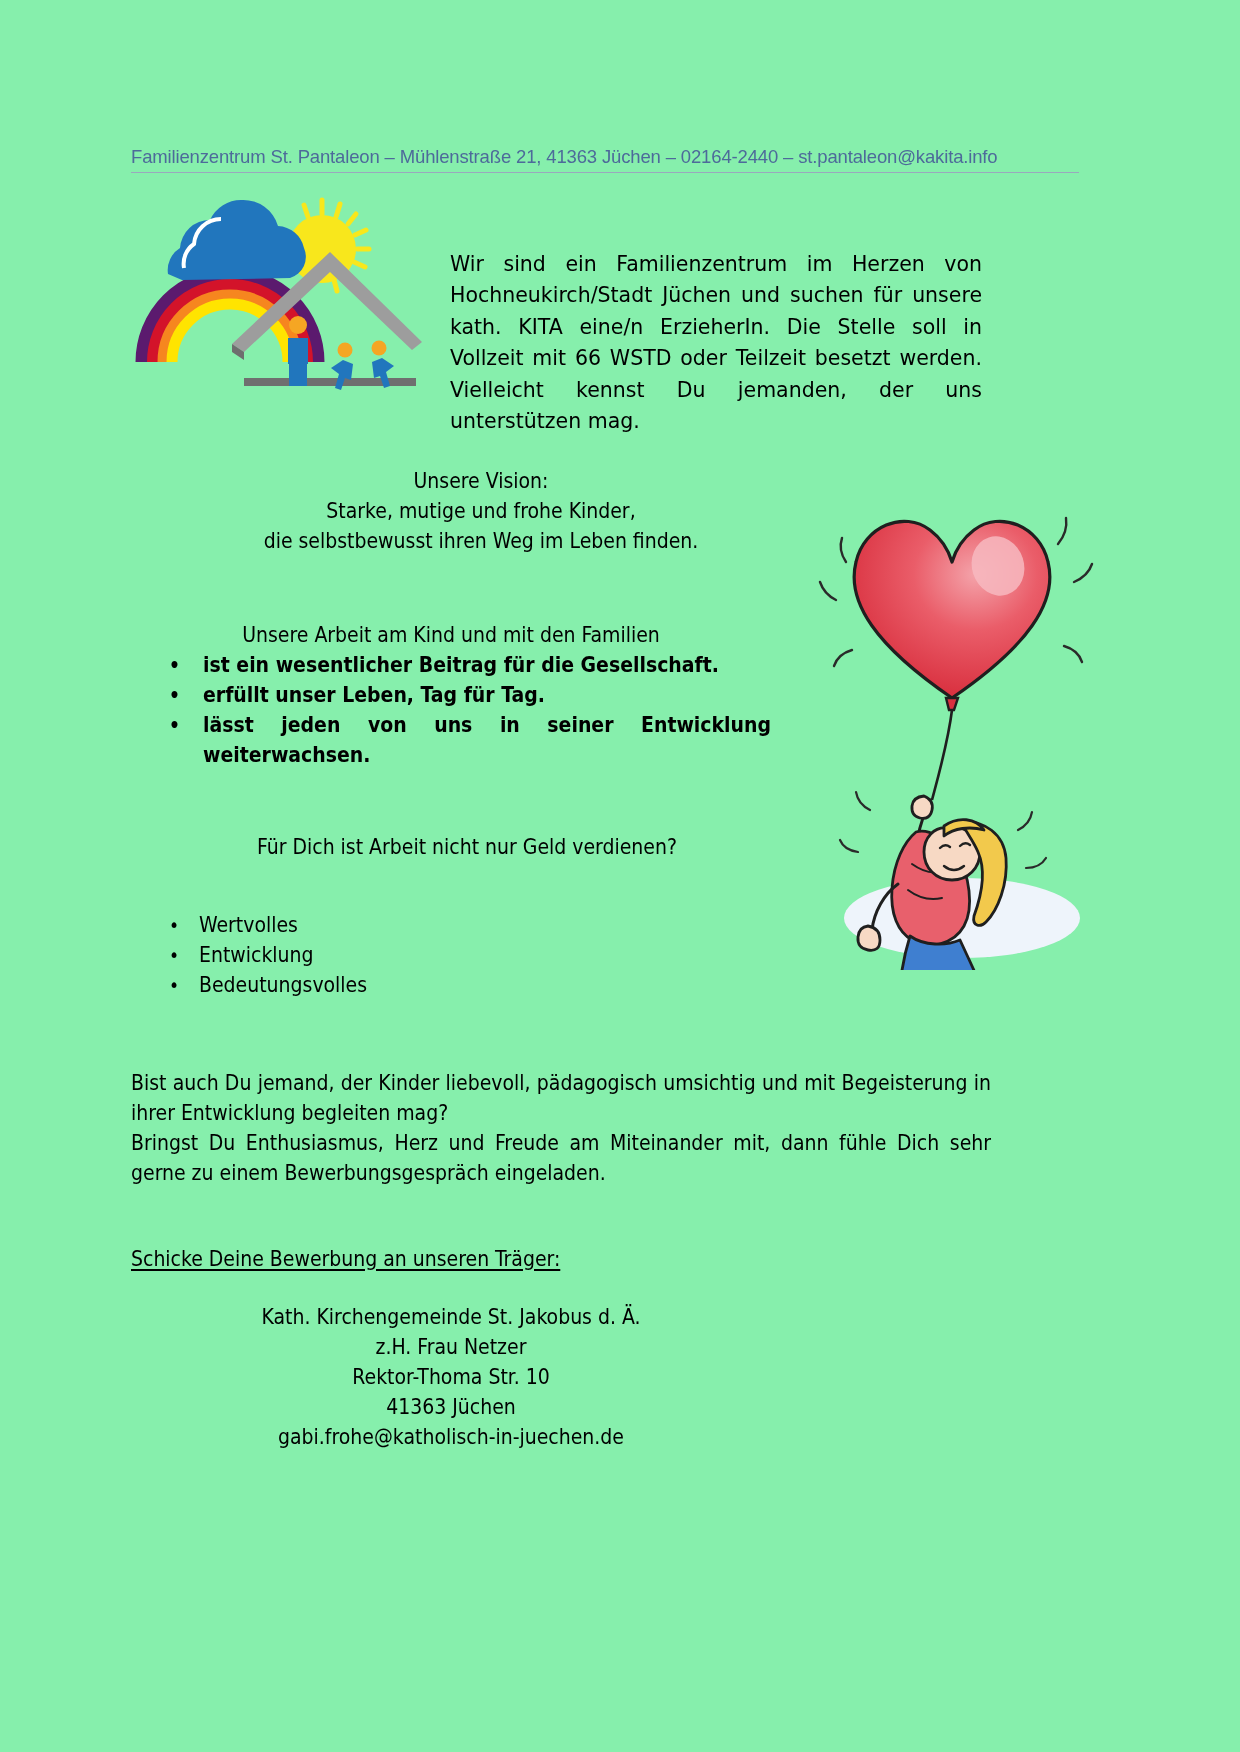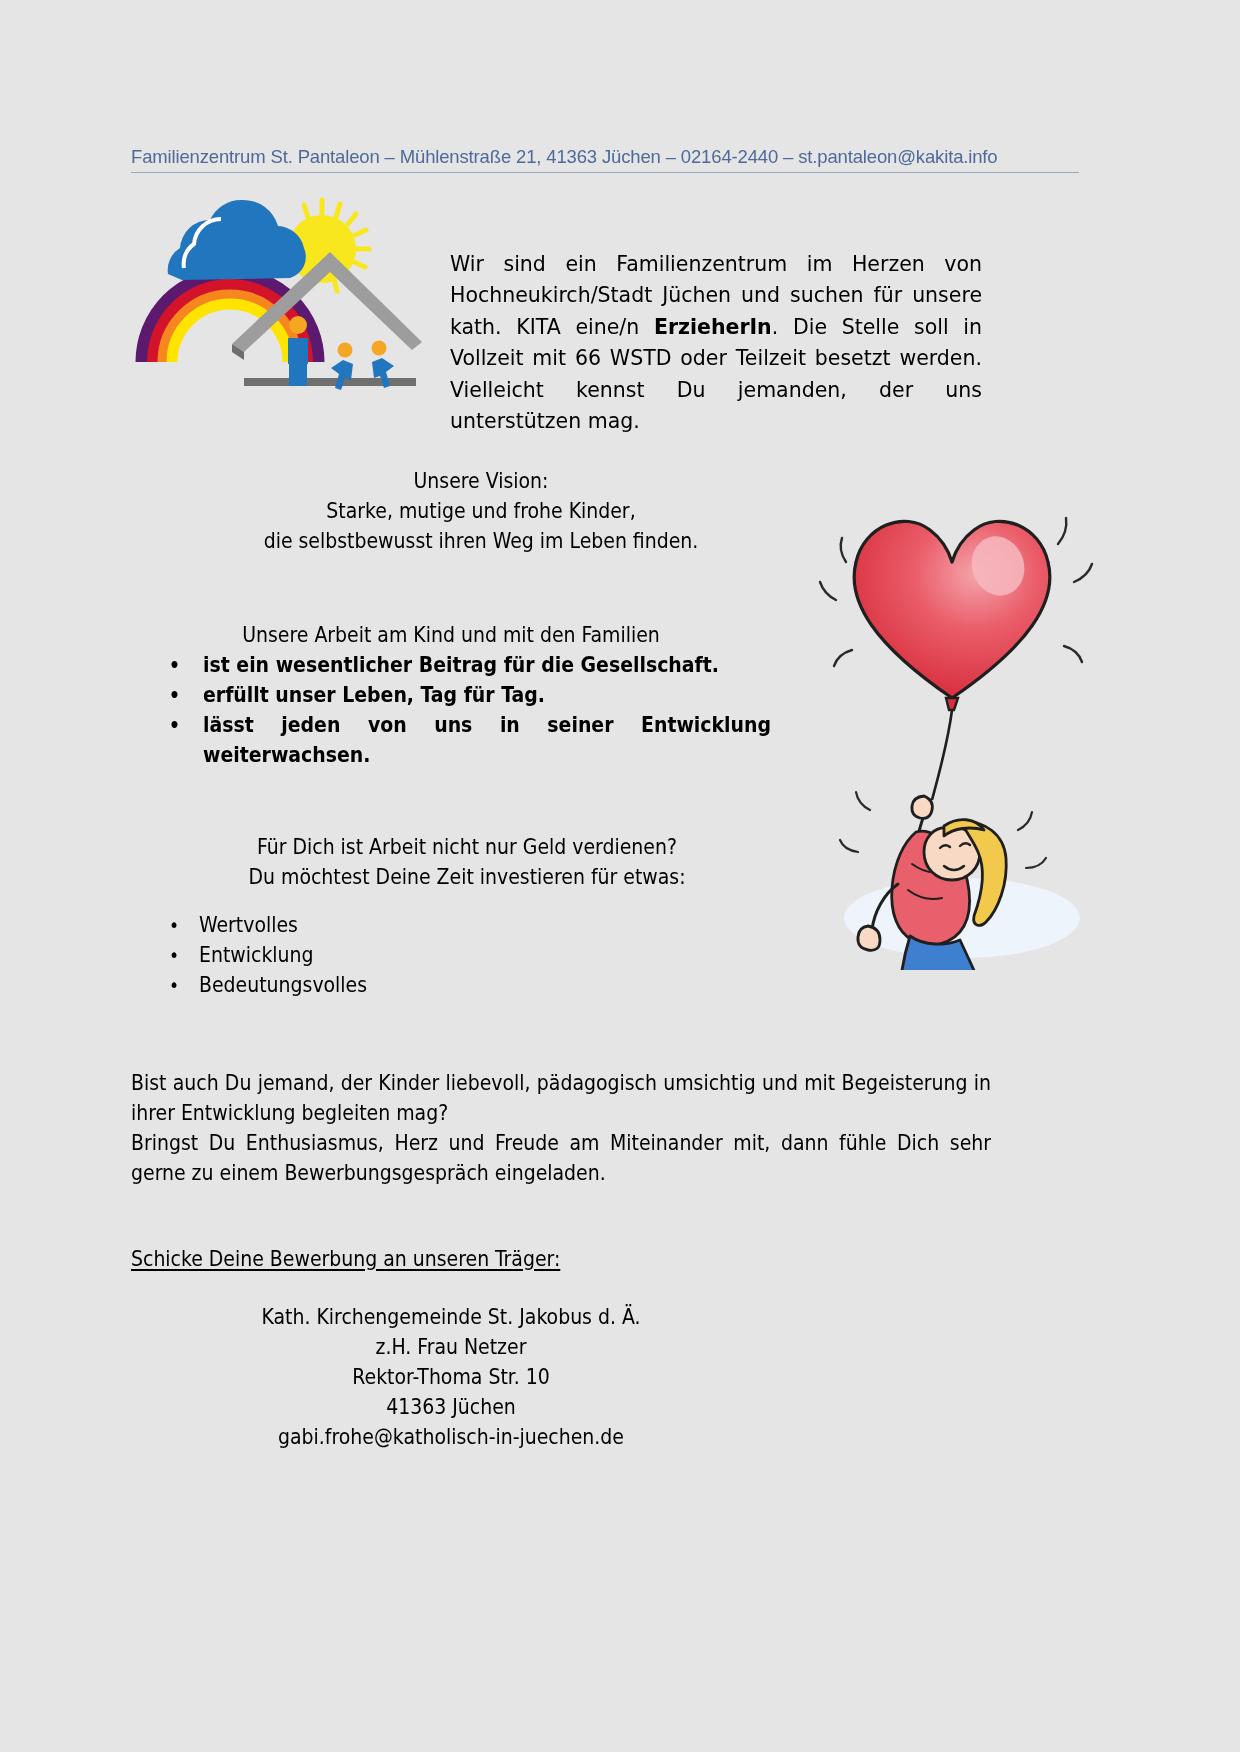"Familienzentrum St. Pantaleon –" .page { background: #e5e5e5 -> #86efac }
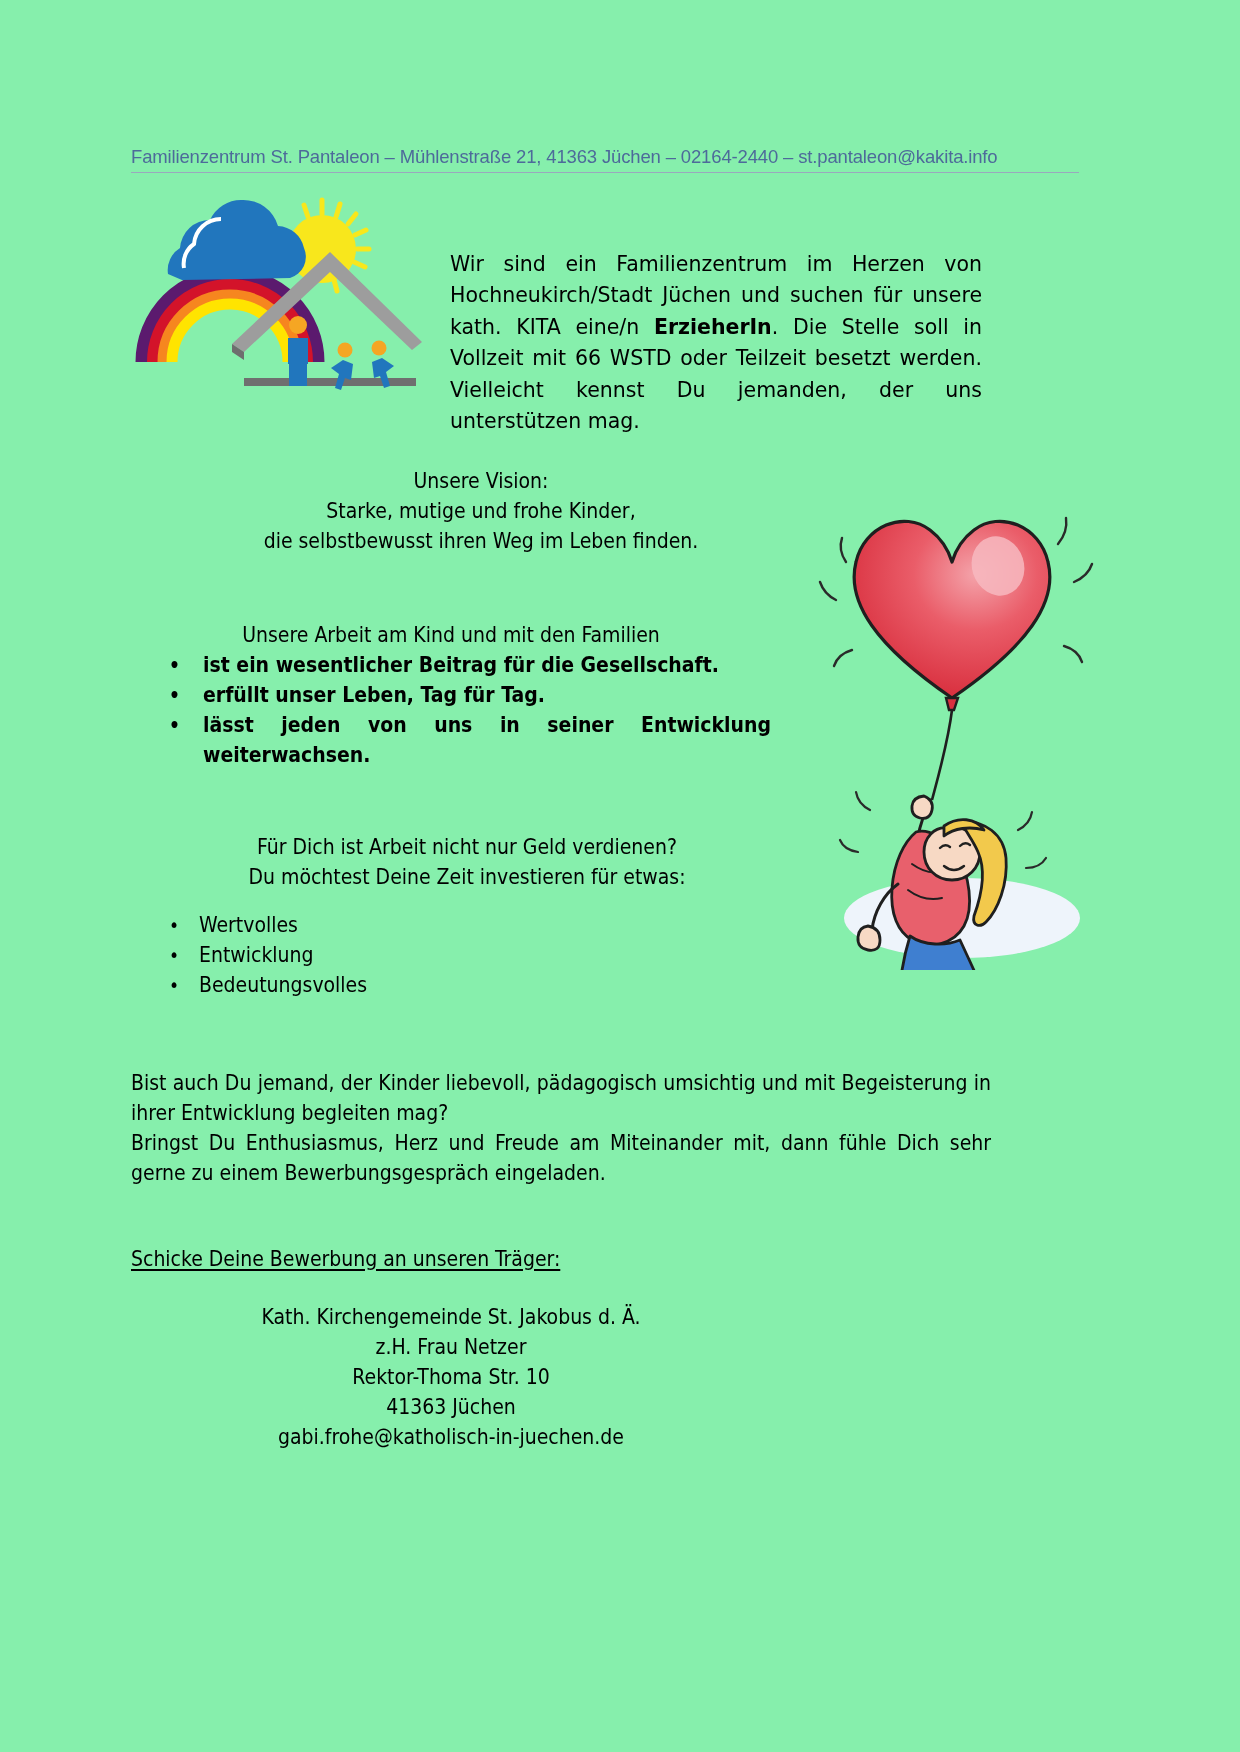"ErzieherIn" .intro b { font-weight: 700 -> 400 }
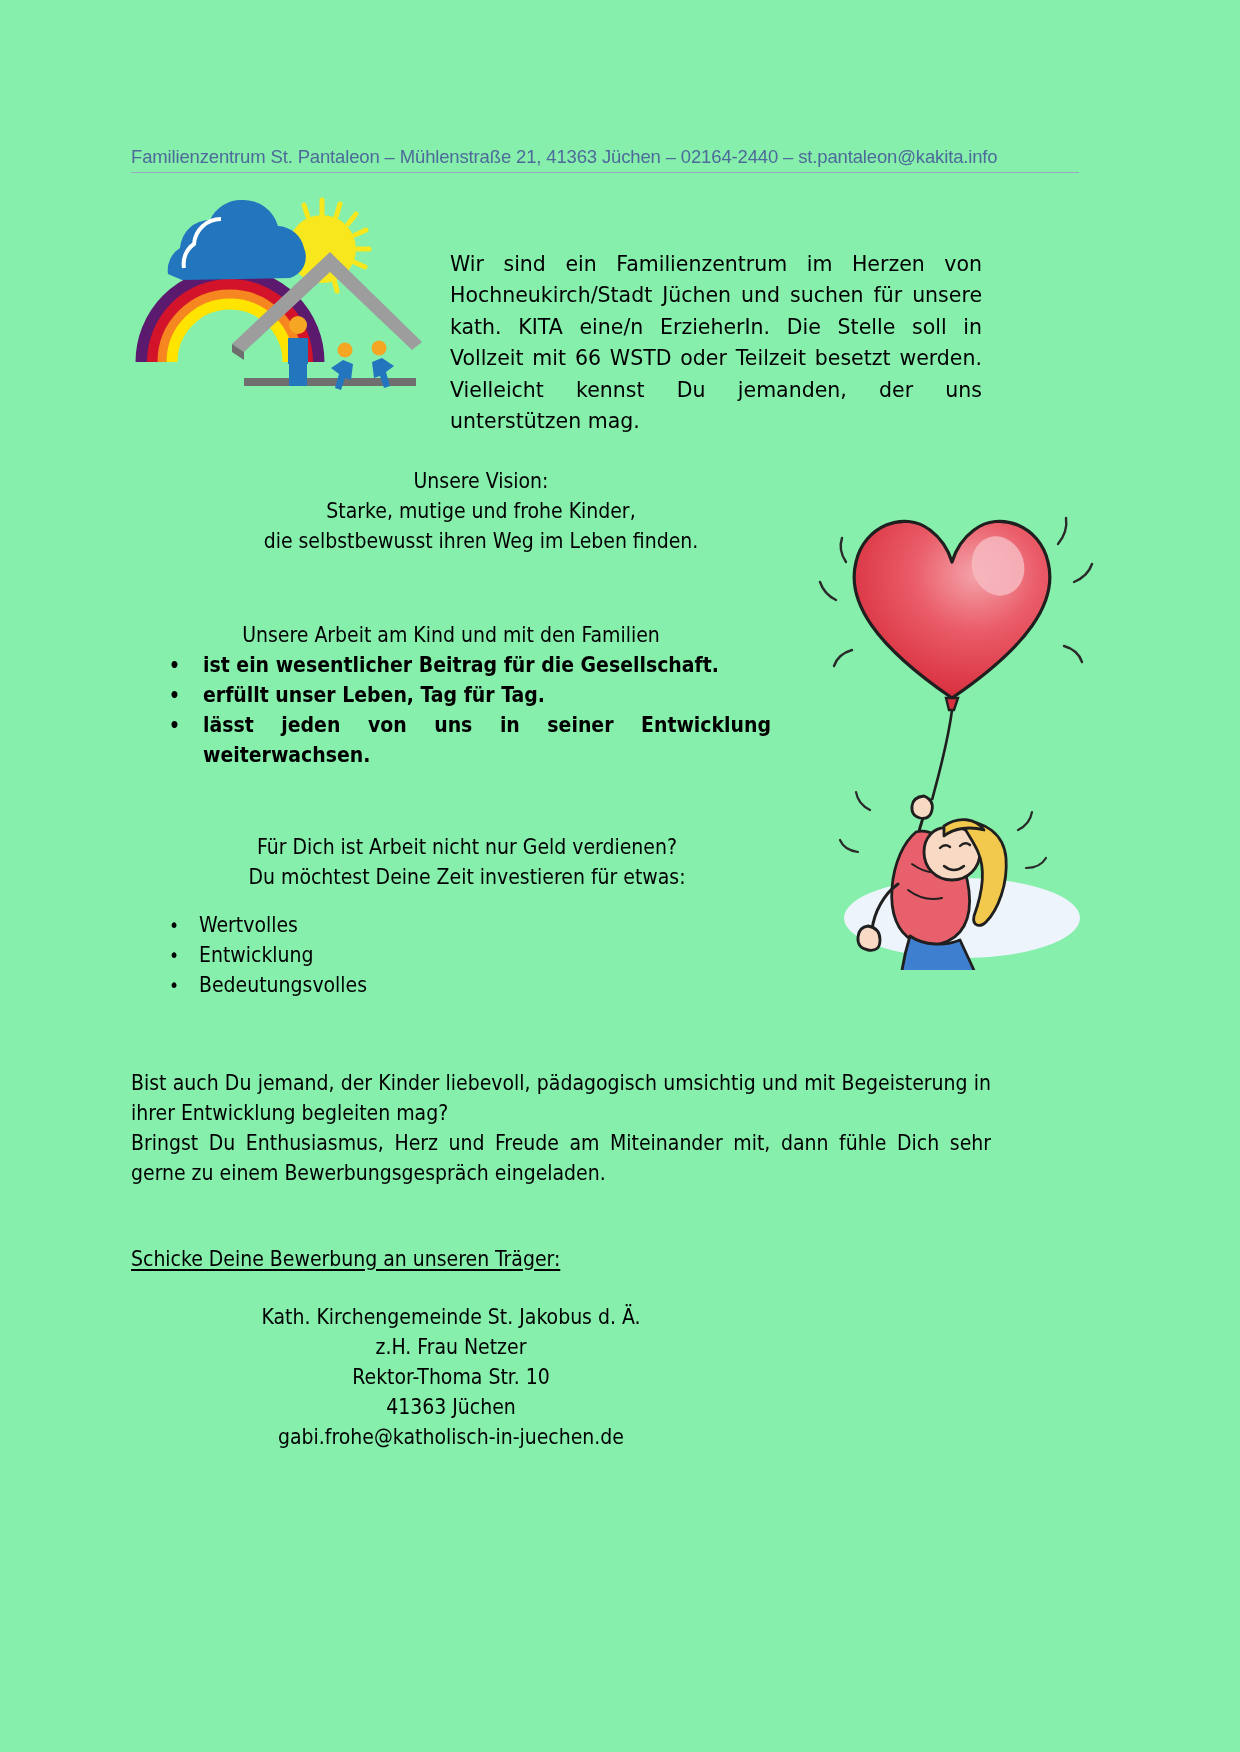"Du möchtest Deine Zeit investieren" div.tightline { html: <div>Du möchtest Deine Zeit investieren für etwas:</div> -> none }
